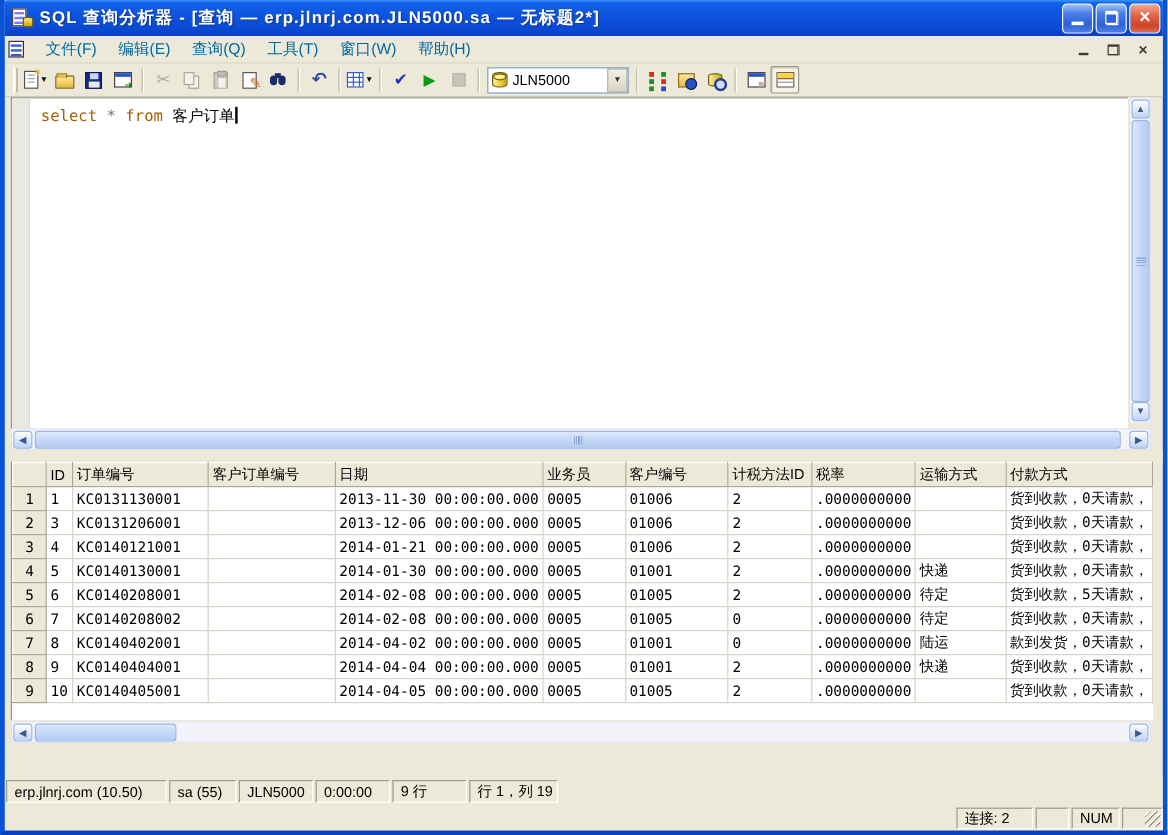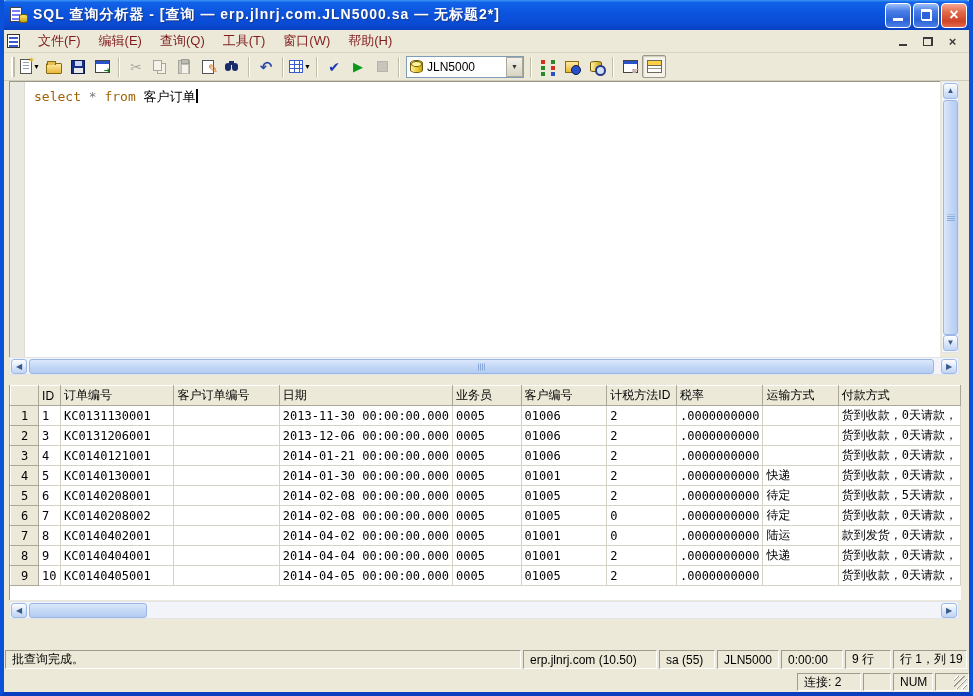"文件(F)" .menu-item { color: #7f1d1d -> #0369a1 }
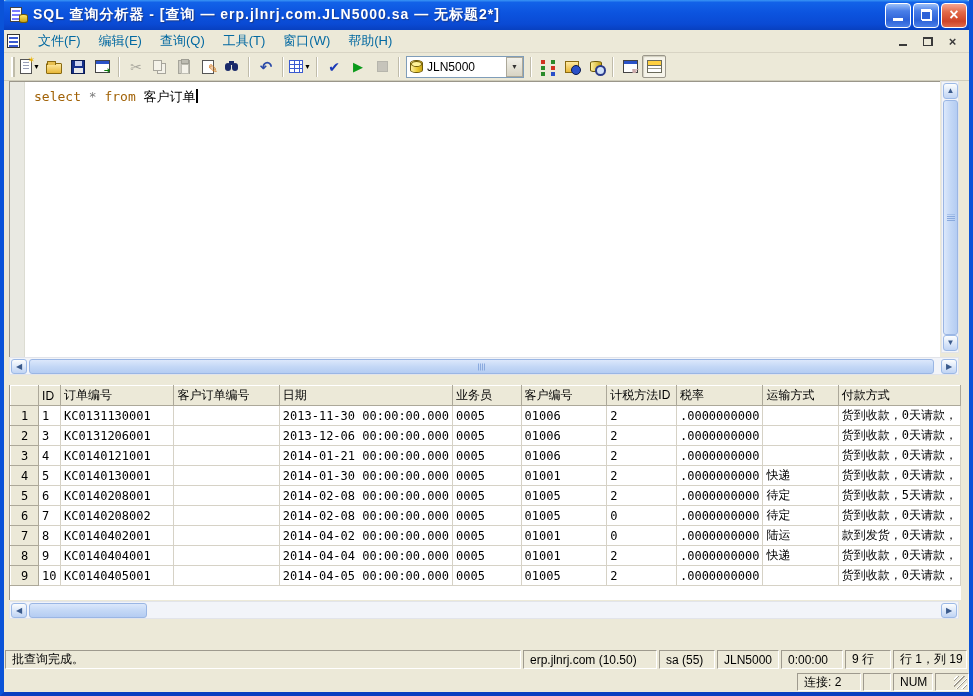"批查询完成。" span.seg { html: <span>批查询完成。</span> -> none }
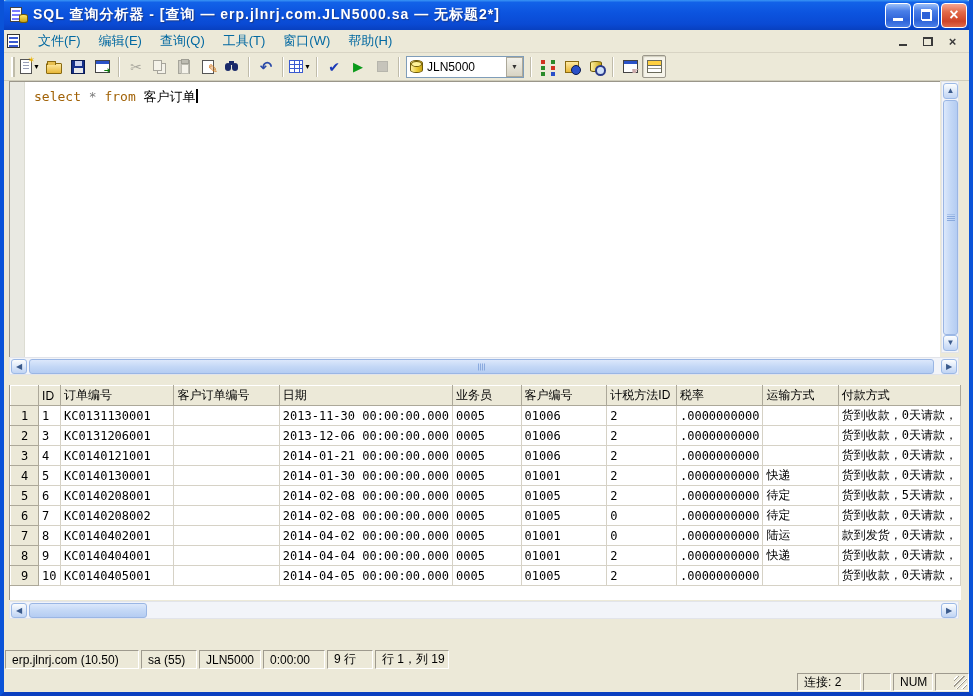"9 行" span.seg { width: 46px -> 62px }
